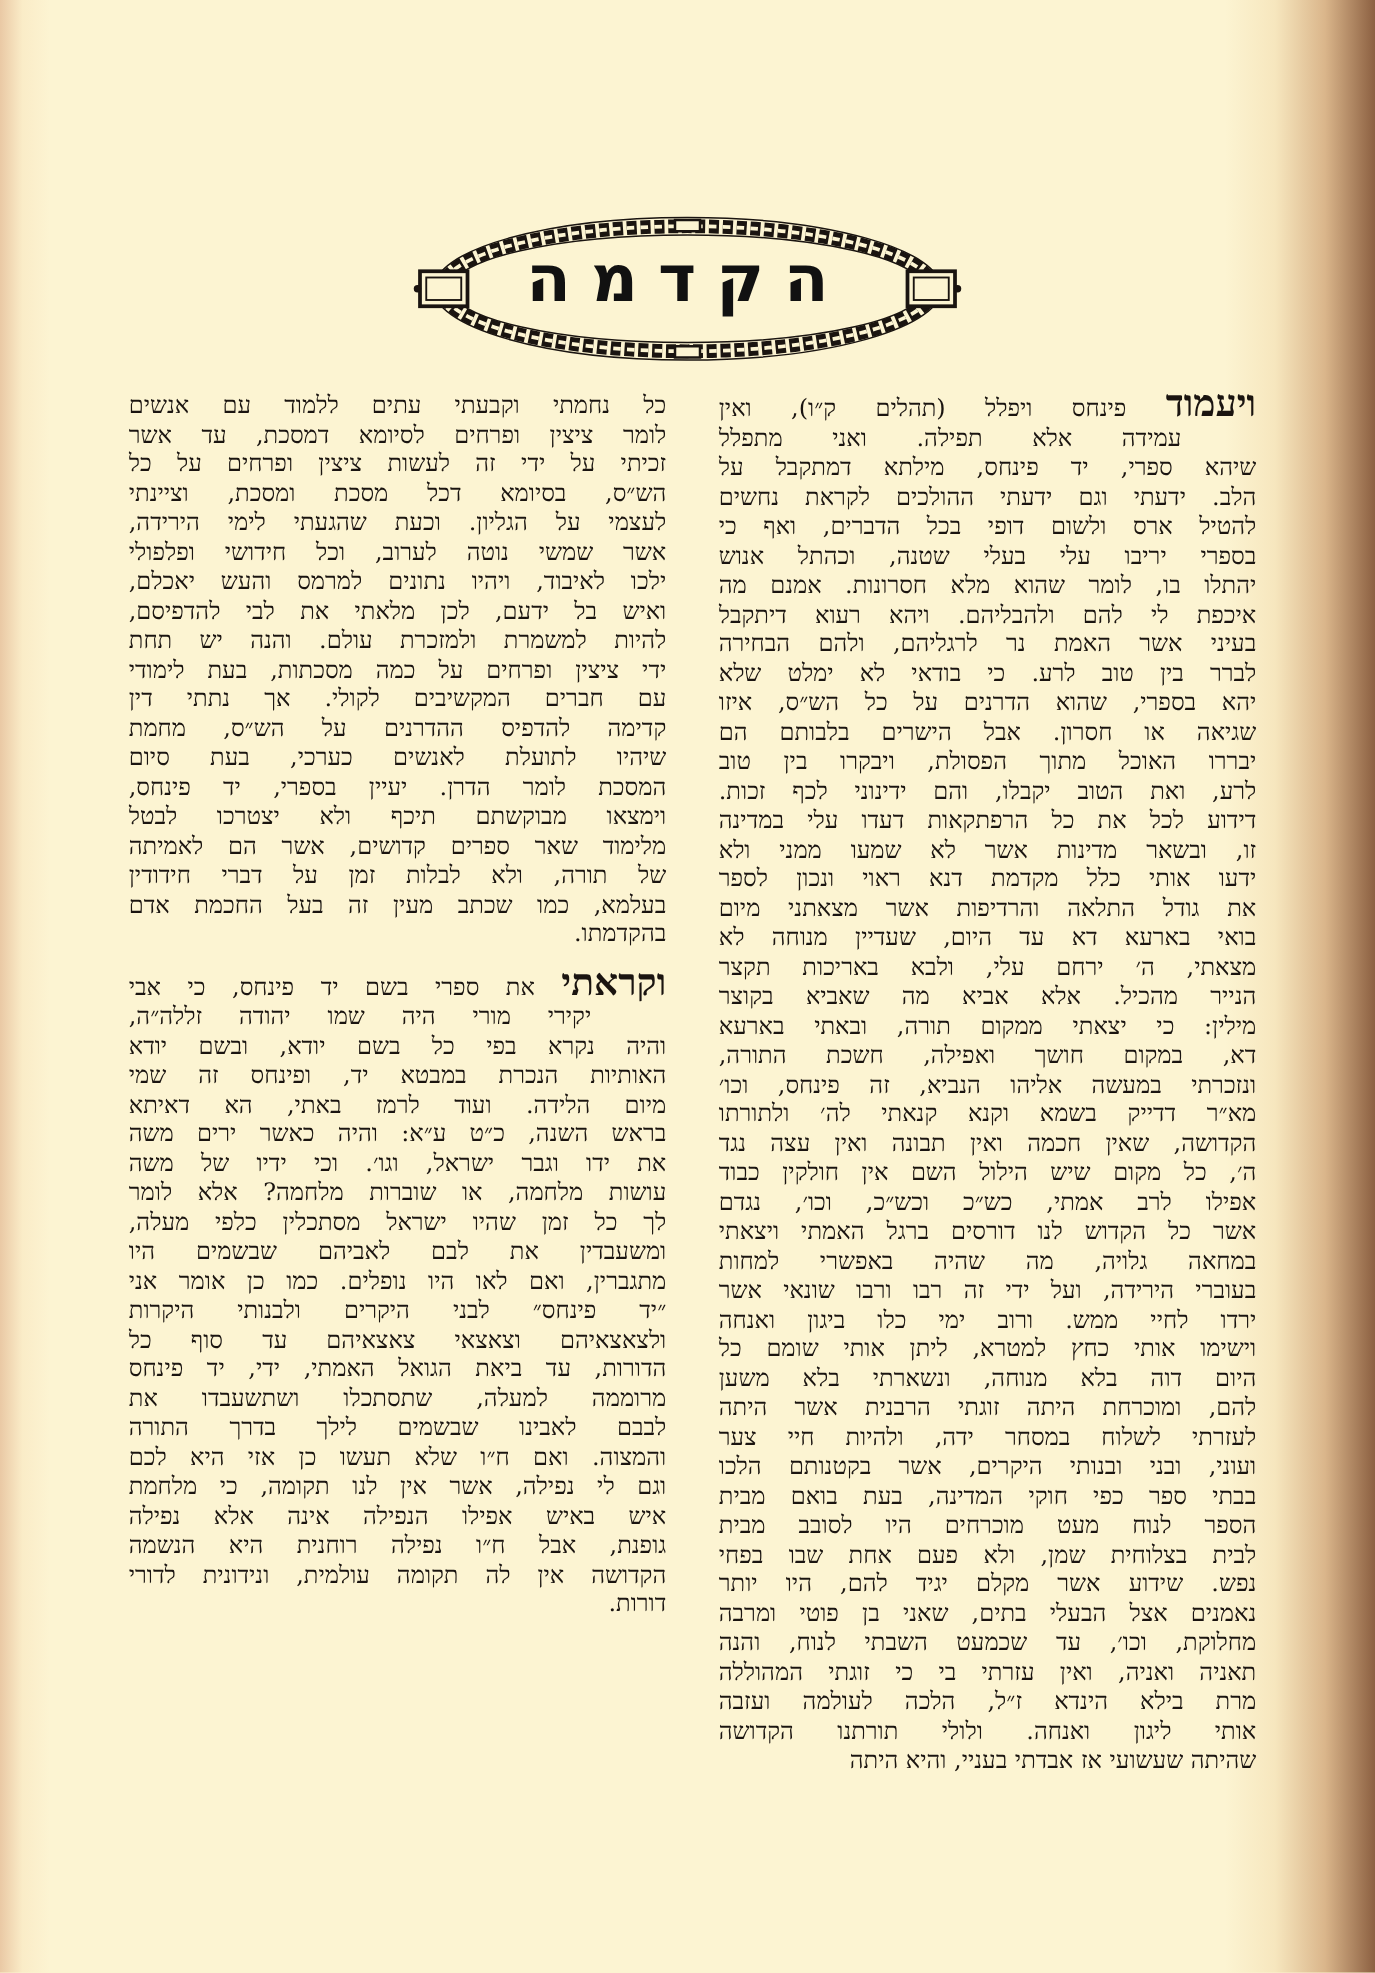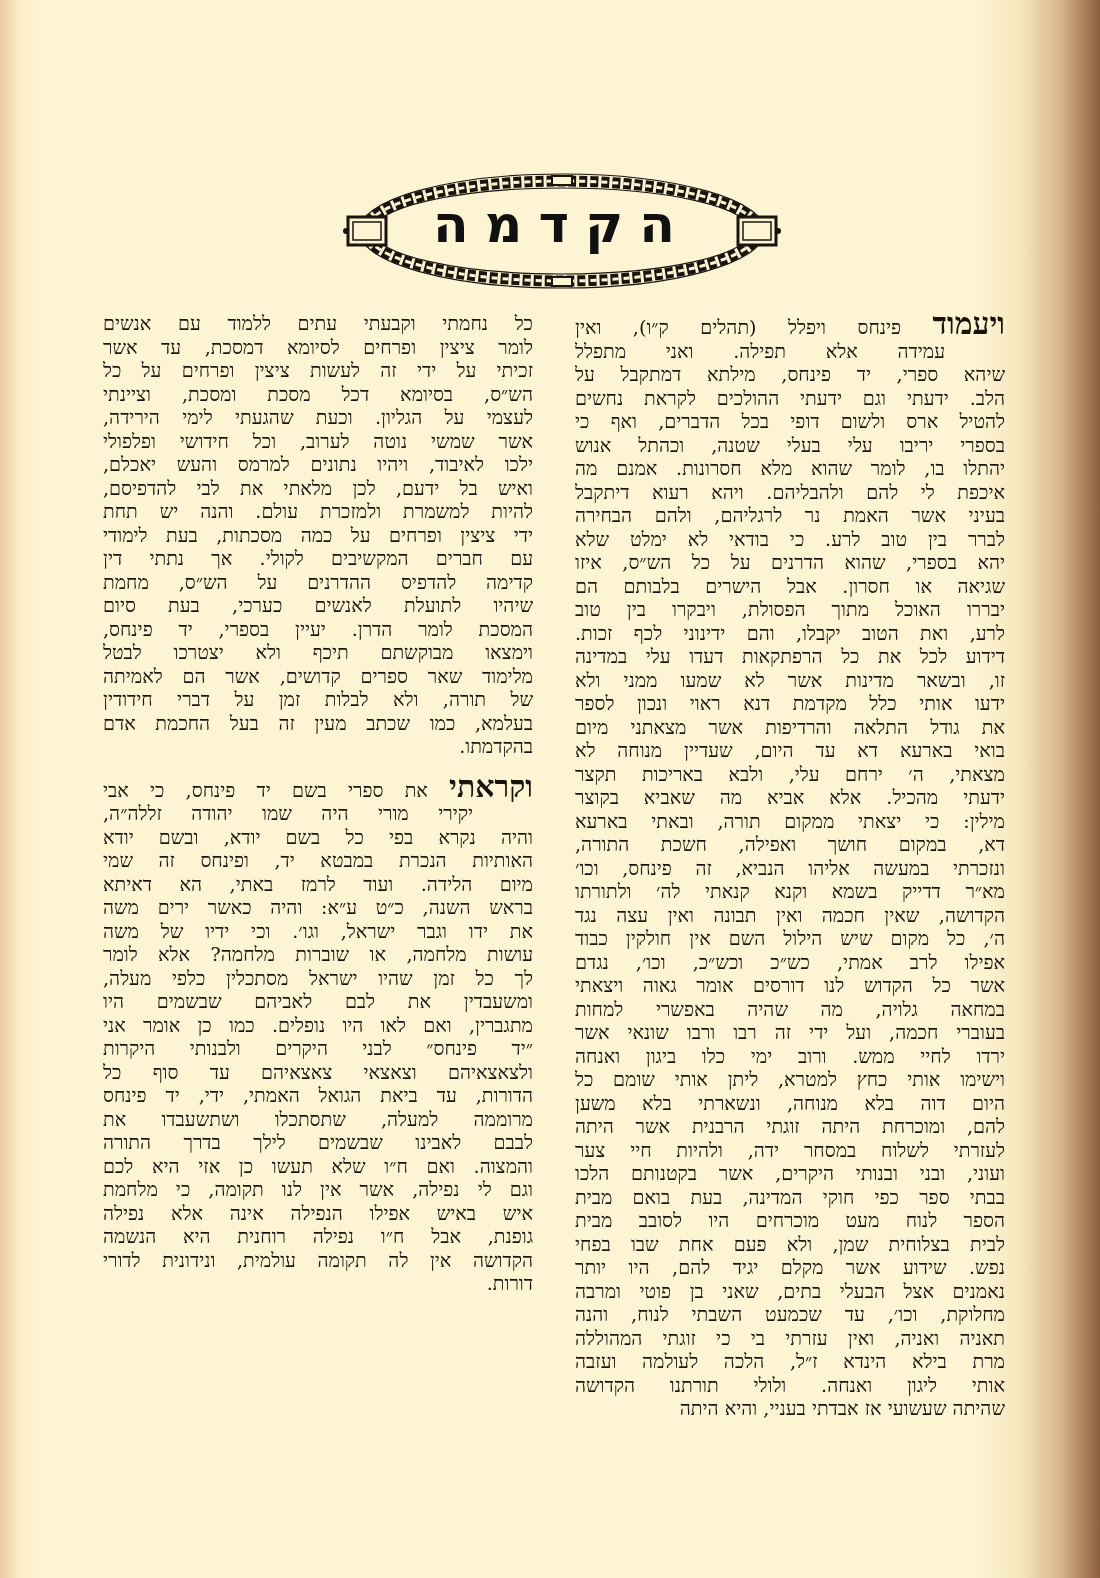"הקדמה" .ornament { left: 342px -> 330px }
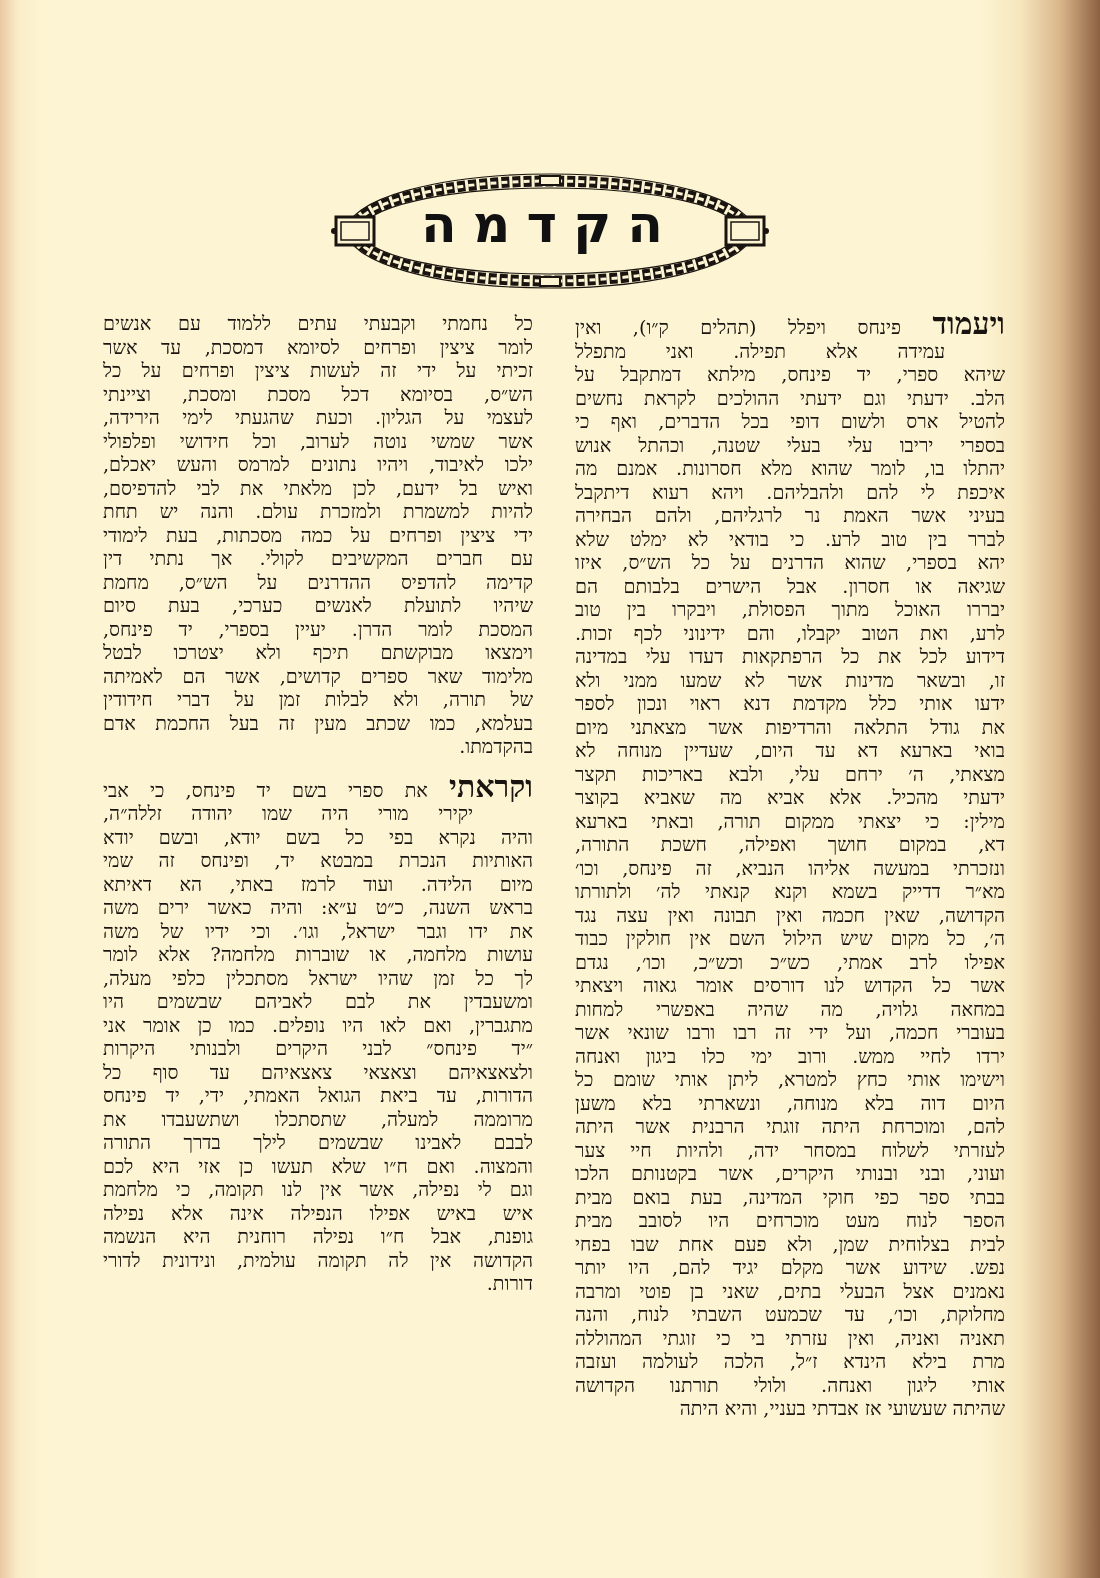"ידעתי מהכיל. אלא אביא מה" span.line { text: ידעתי -> הנייר }
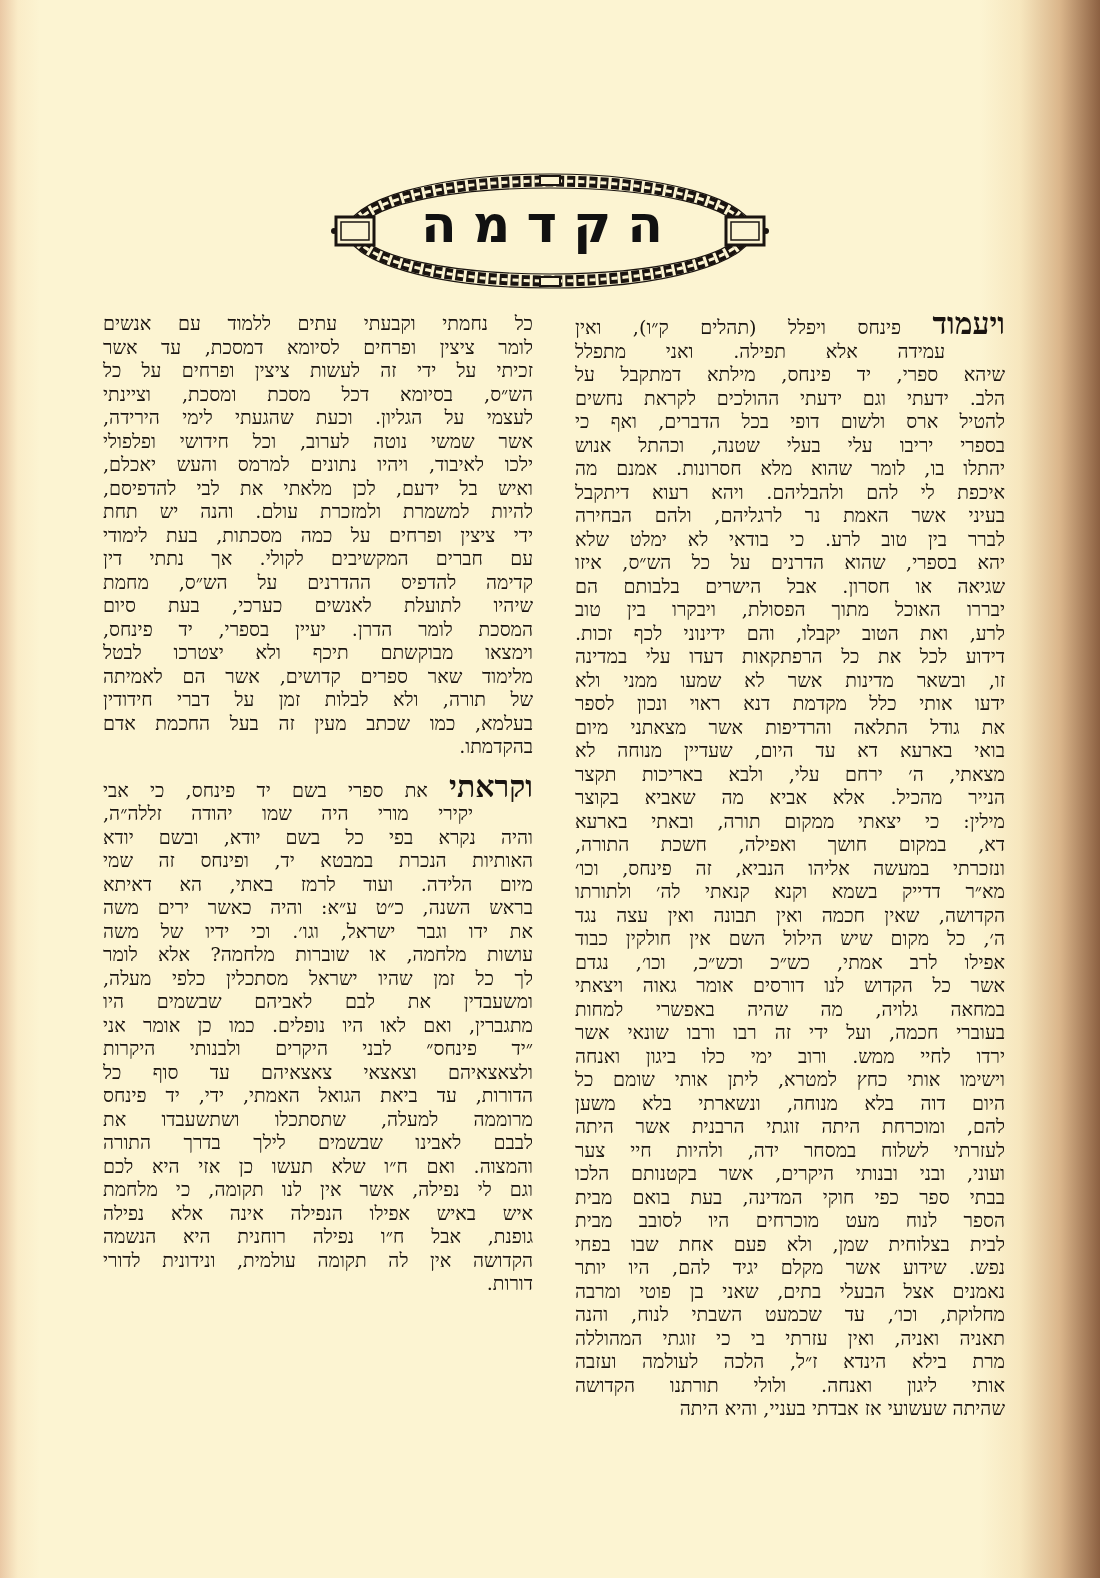"אשר כל הקדוש לנו דורסים" span.line { text: אומר גאוה -> ברגל האמתי }
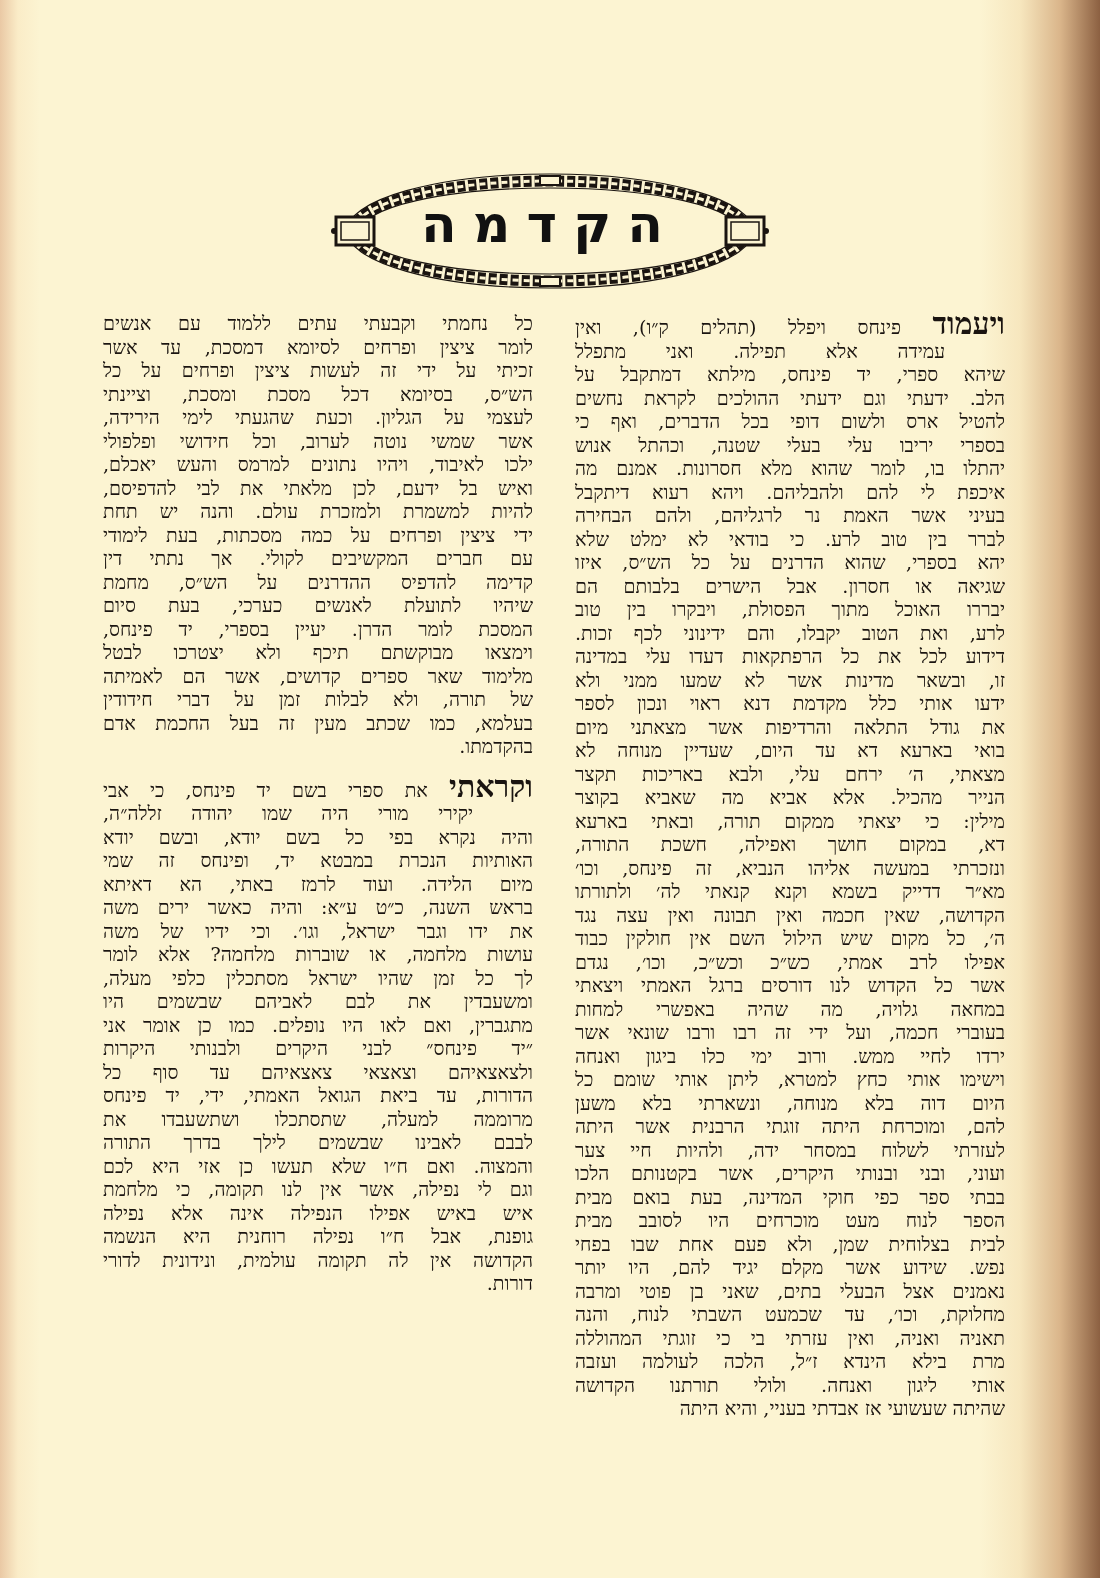"בעוברי חכמה, ועל ידי זה" span.line { text: חכמה -> הירידה }
